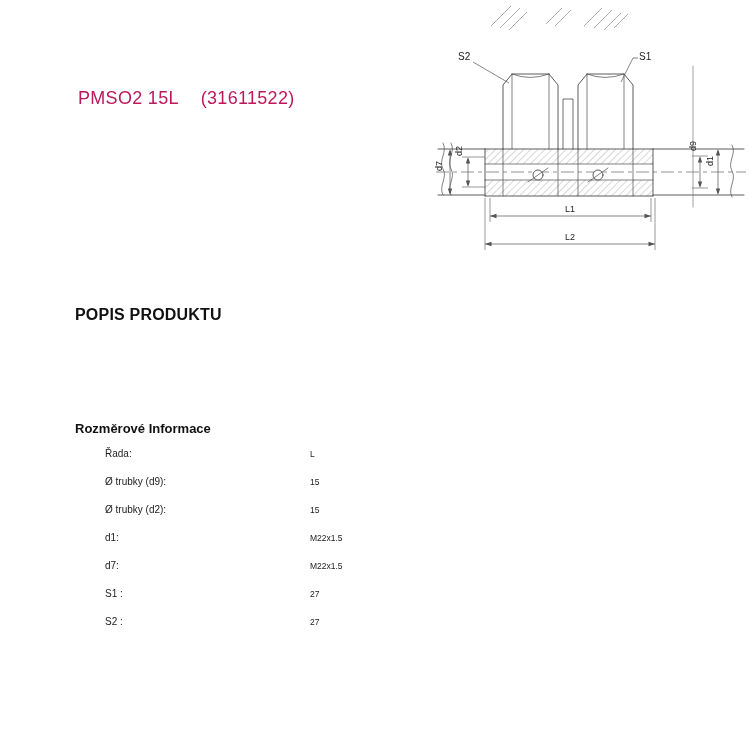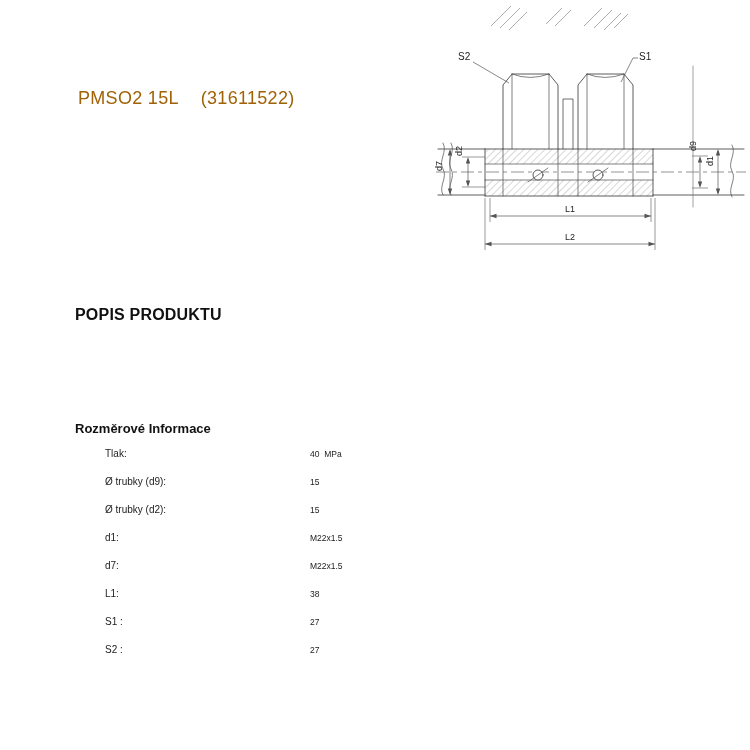"PMSO2 15L (31611522)" .title { color: #a16207 -> #be185d }
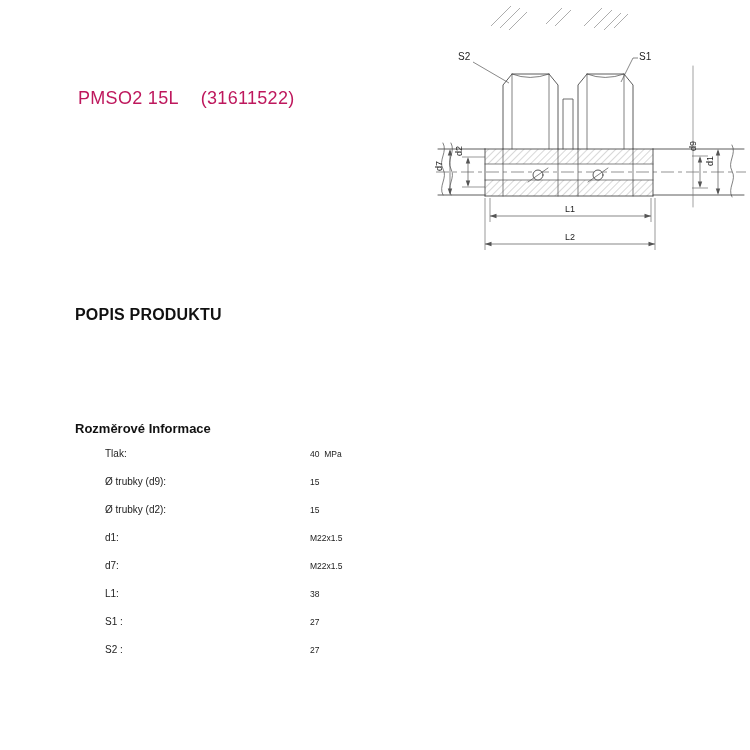"Řada:" div.dimrow { html: none -> <div> <span>Řada:</span> <span>L</span> </div> }
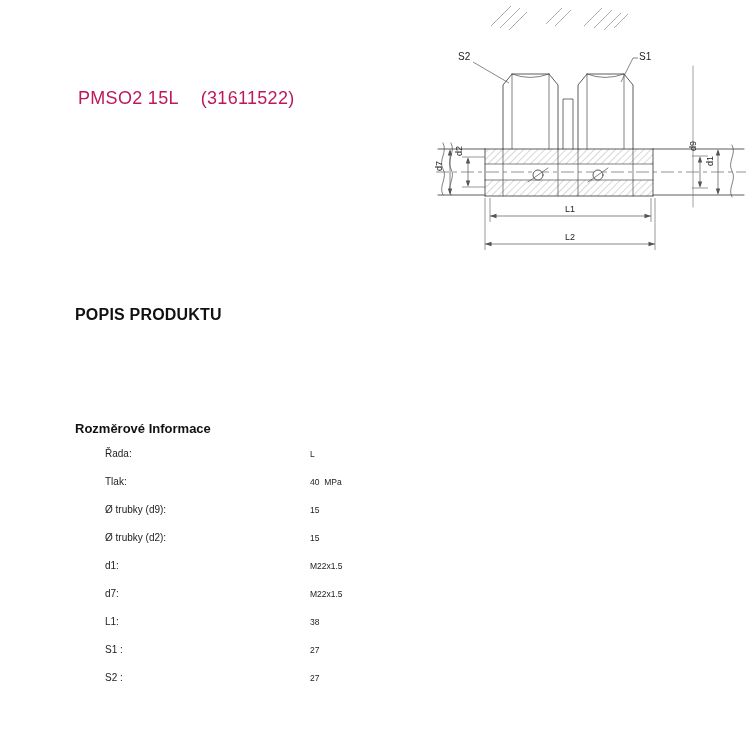"Tlak:" div.dimrow { html: <div> <span>Tlak:</span> <span>40 MPa</span> </div> -> none }
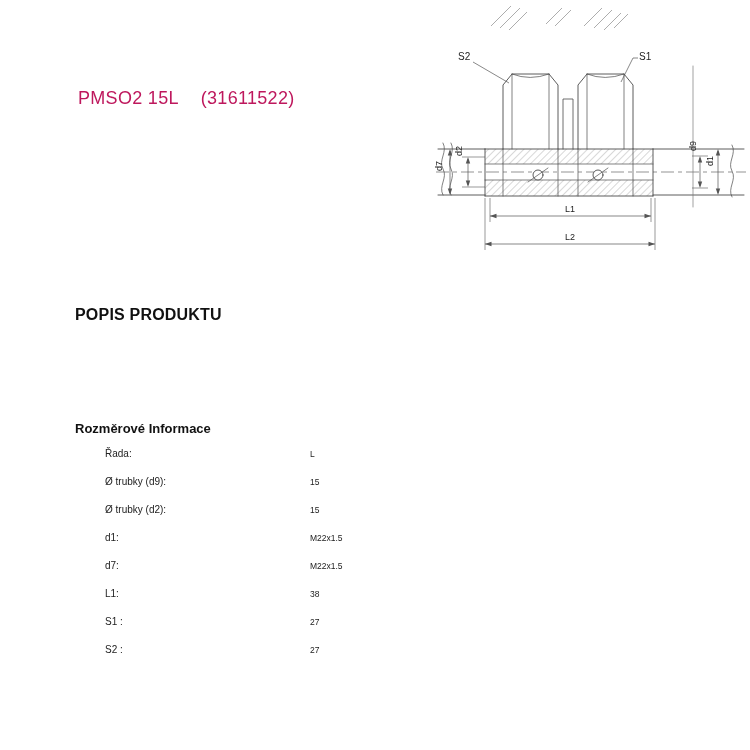"L1:" div.dimrow { html: <div> <span>L1:</span> <span>38</span> </div> -> none }
